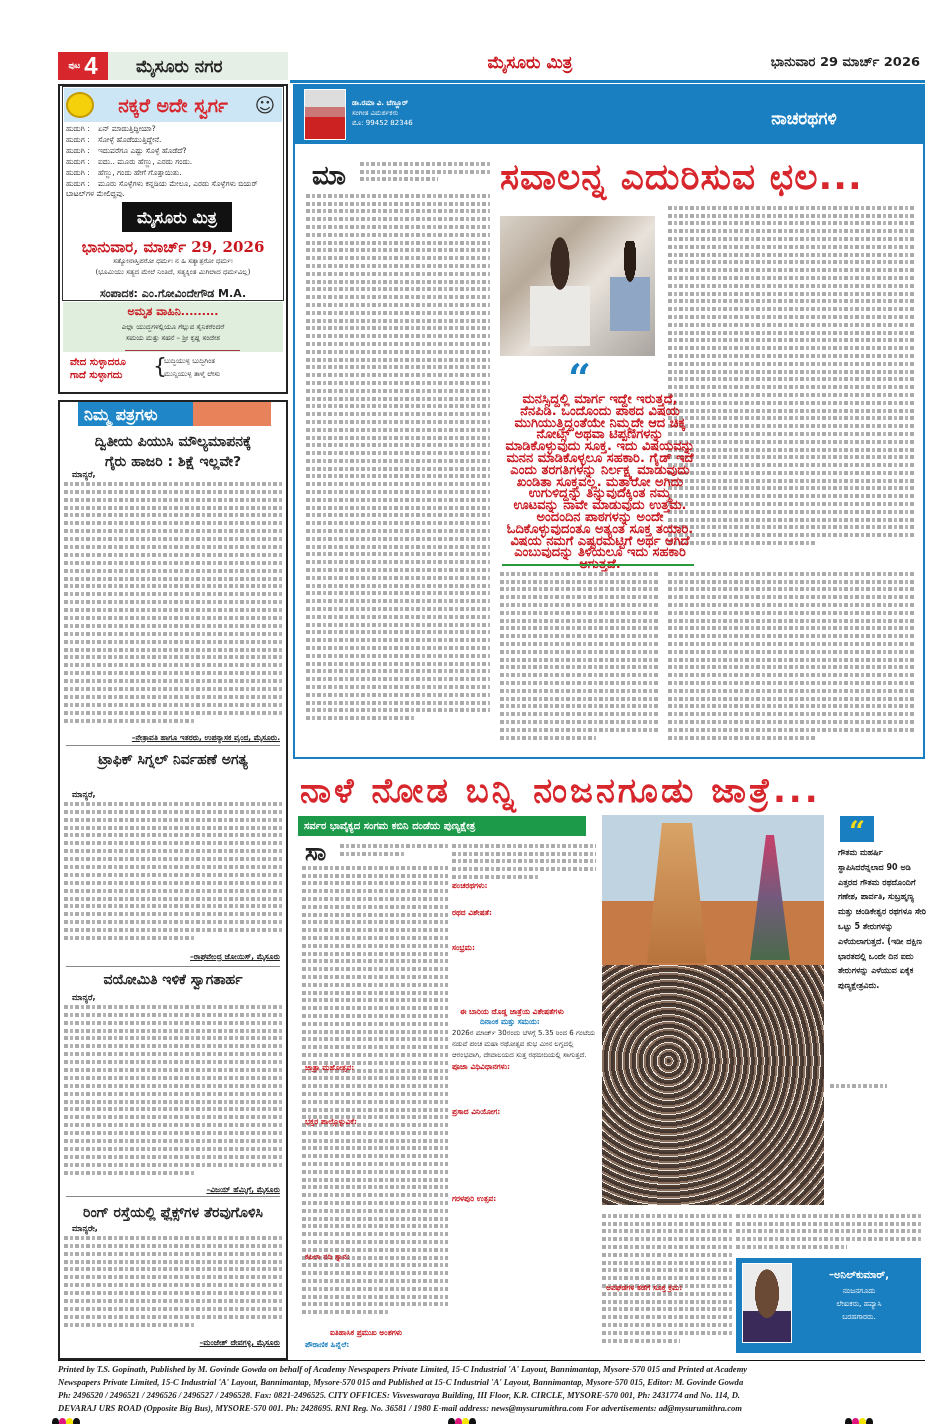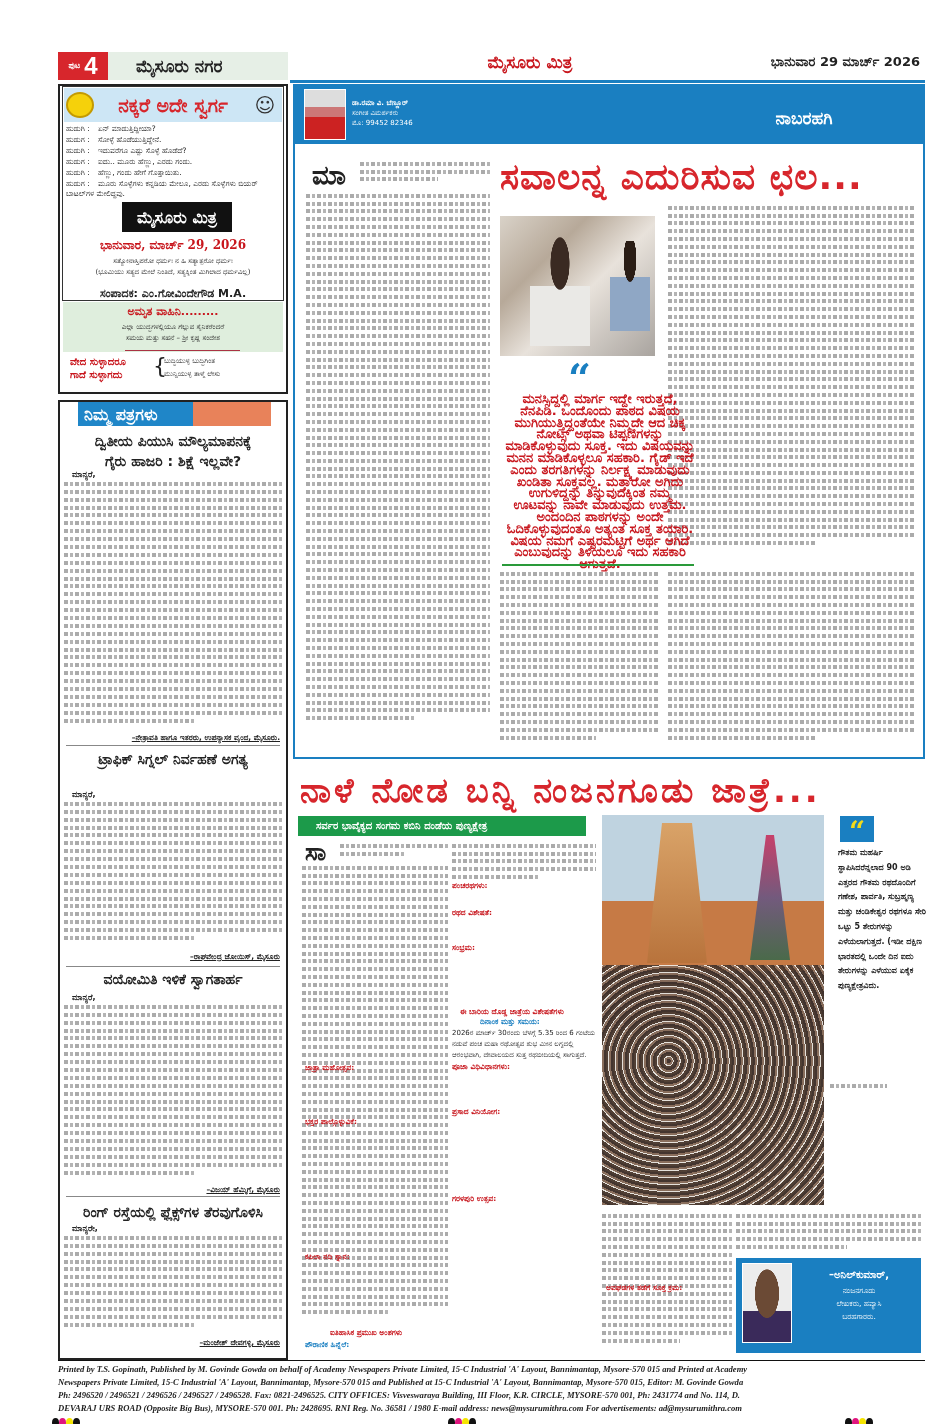"ನಾಬರಹಗಿ" div.abs { text: ನಾಬರಹಗಿ -> ನಾಚರಥಗಳಿ }
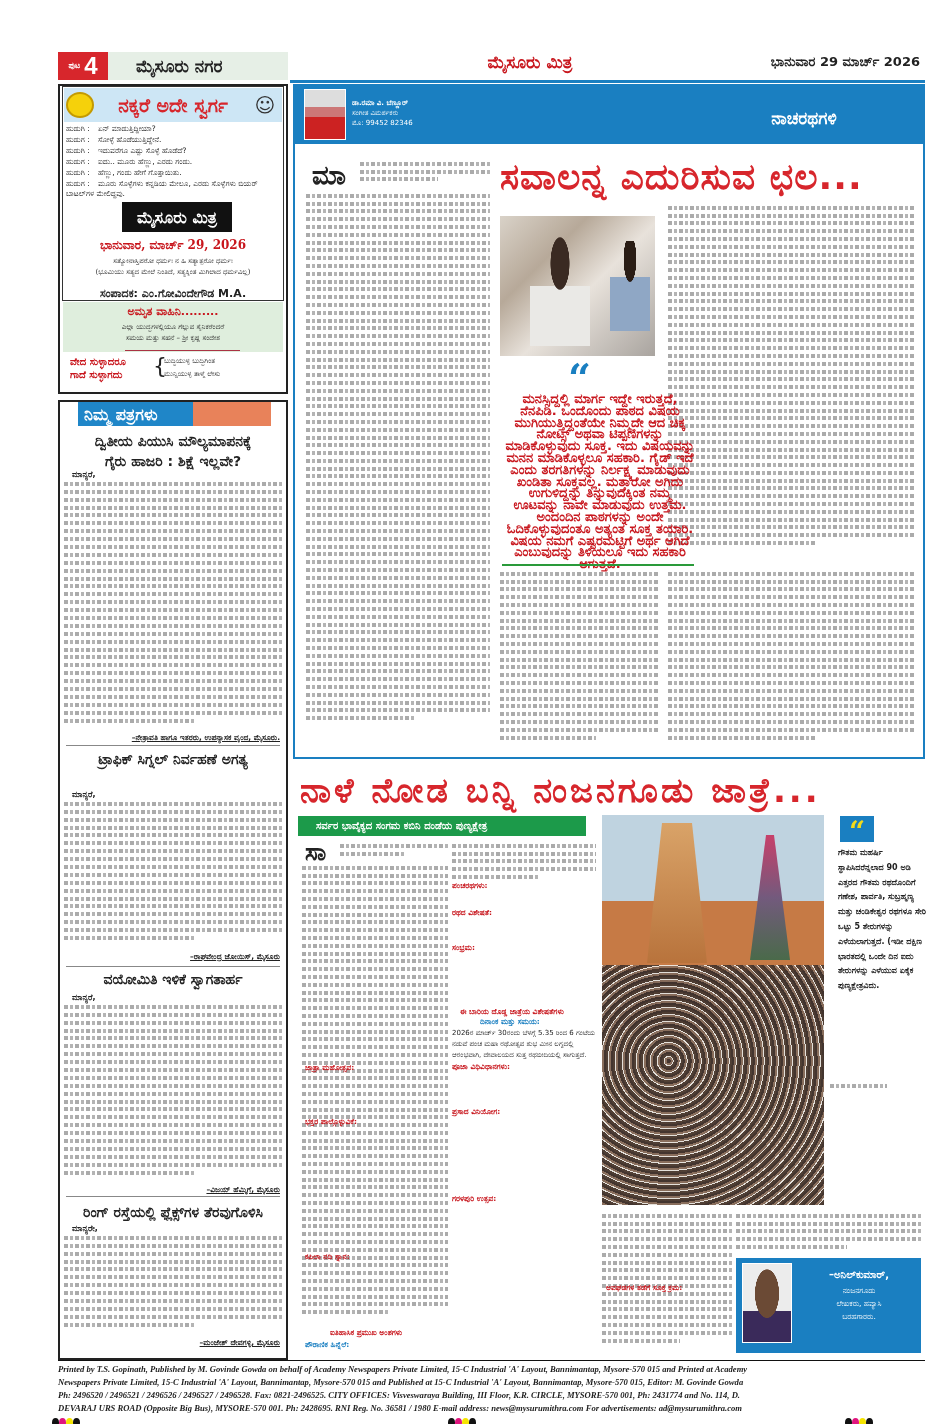"ಭಾನುವಾರ, ಮಾರ್ಚ್ 29, 2026" #date-red { font-size: 12px -> 15px }
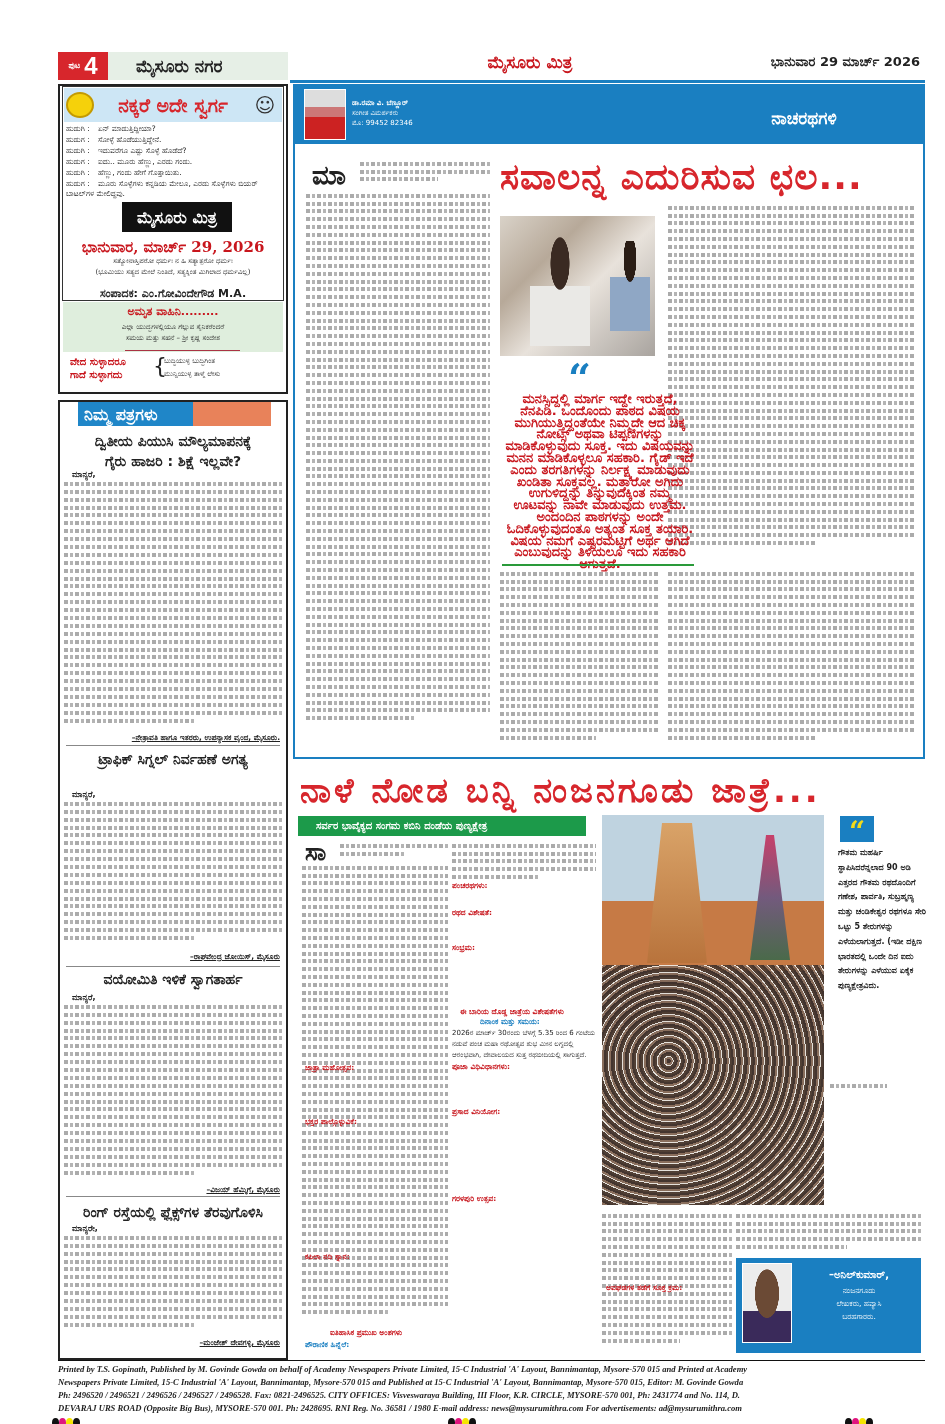"ಸರ್ವರ ಭಾವೈಕ್ಯದ ಸಂಗಮ ಕಬಿನಿ ದಂಡೆಯ" #jatre-sub { padding-left: 18px -> 6px }
